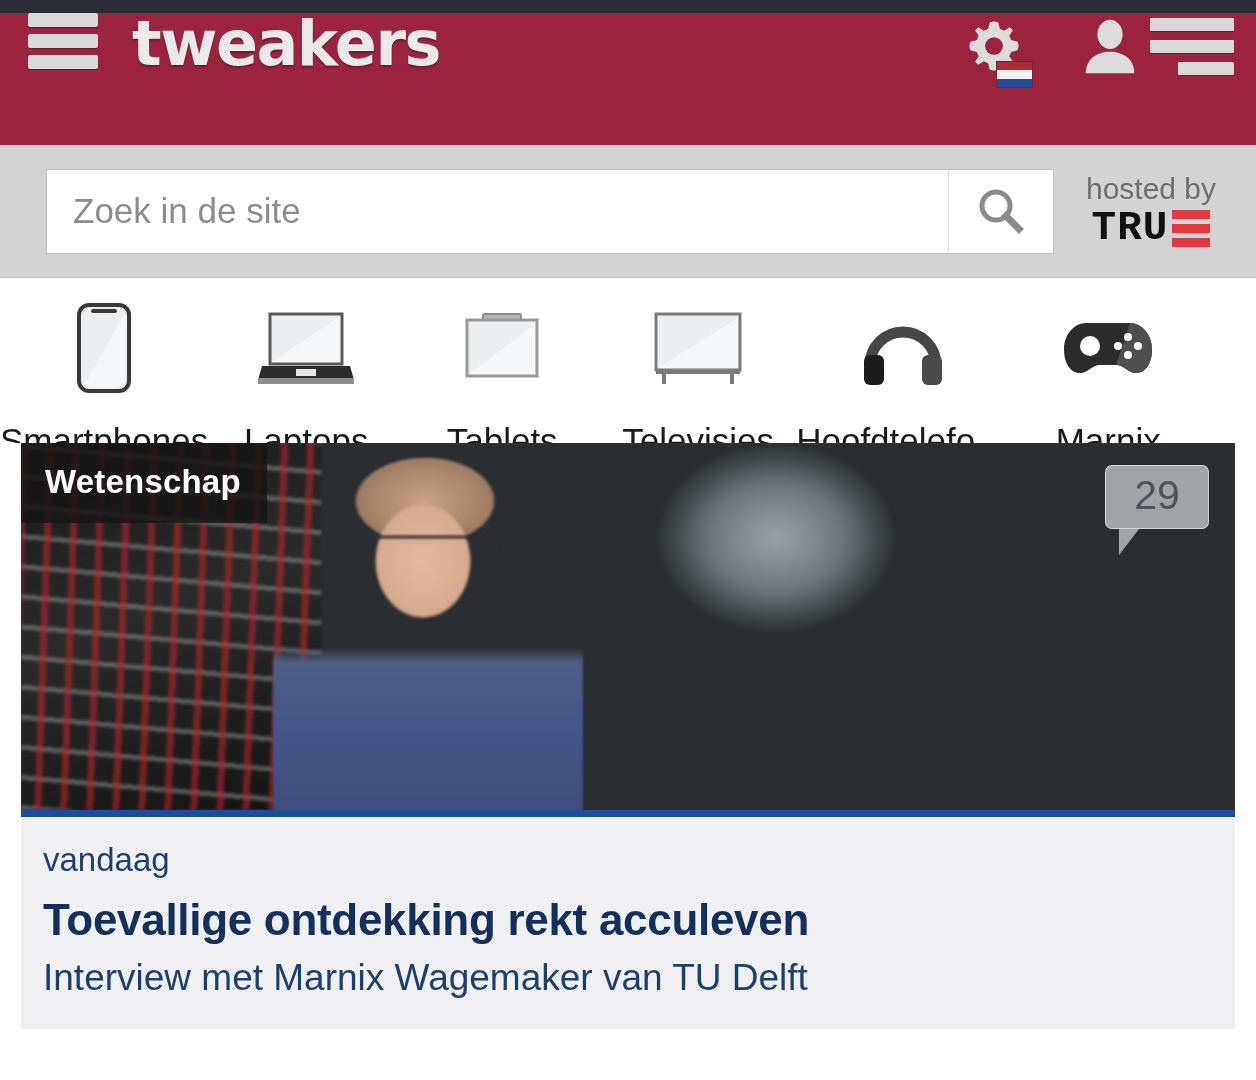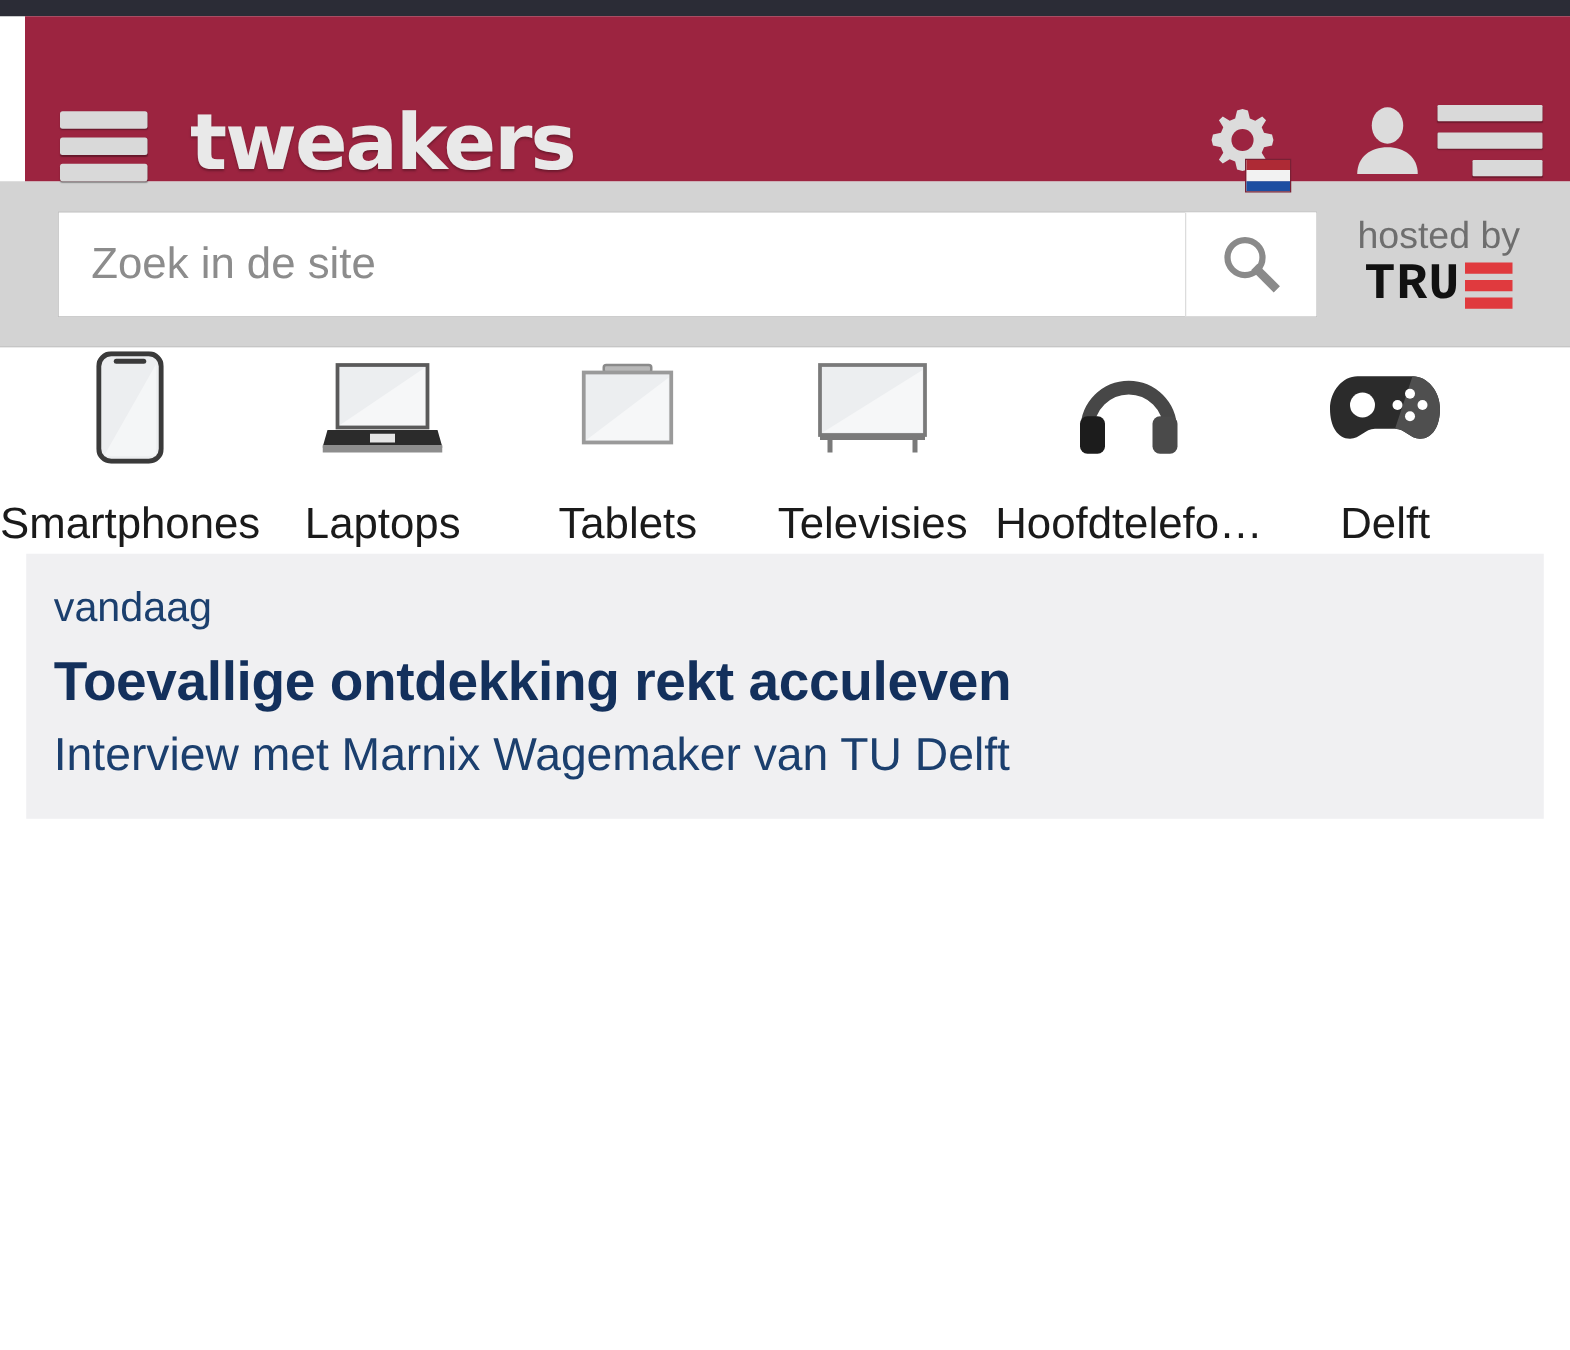"tweakers" .site-header { align-items: flex-end -> flex-start; margin-left: 20px -> none }
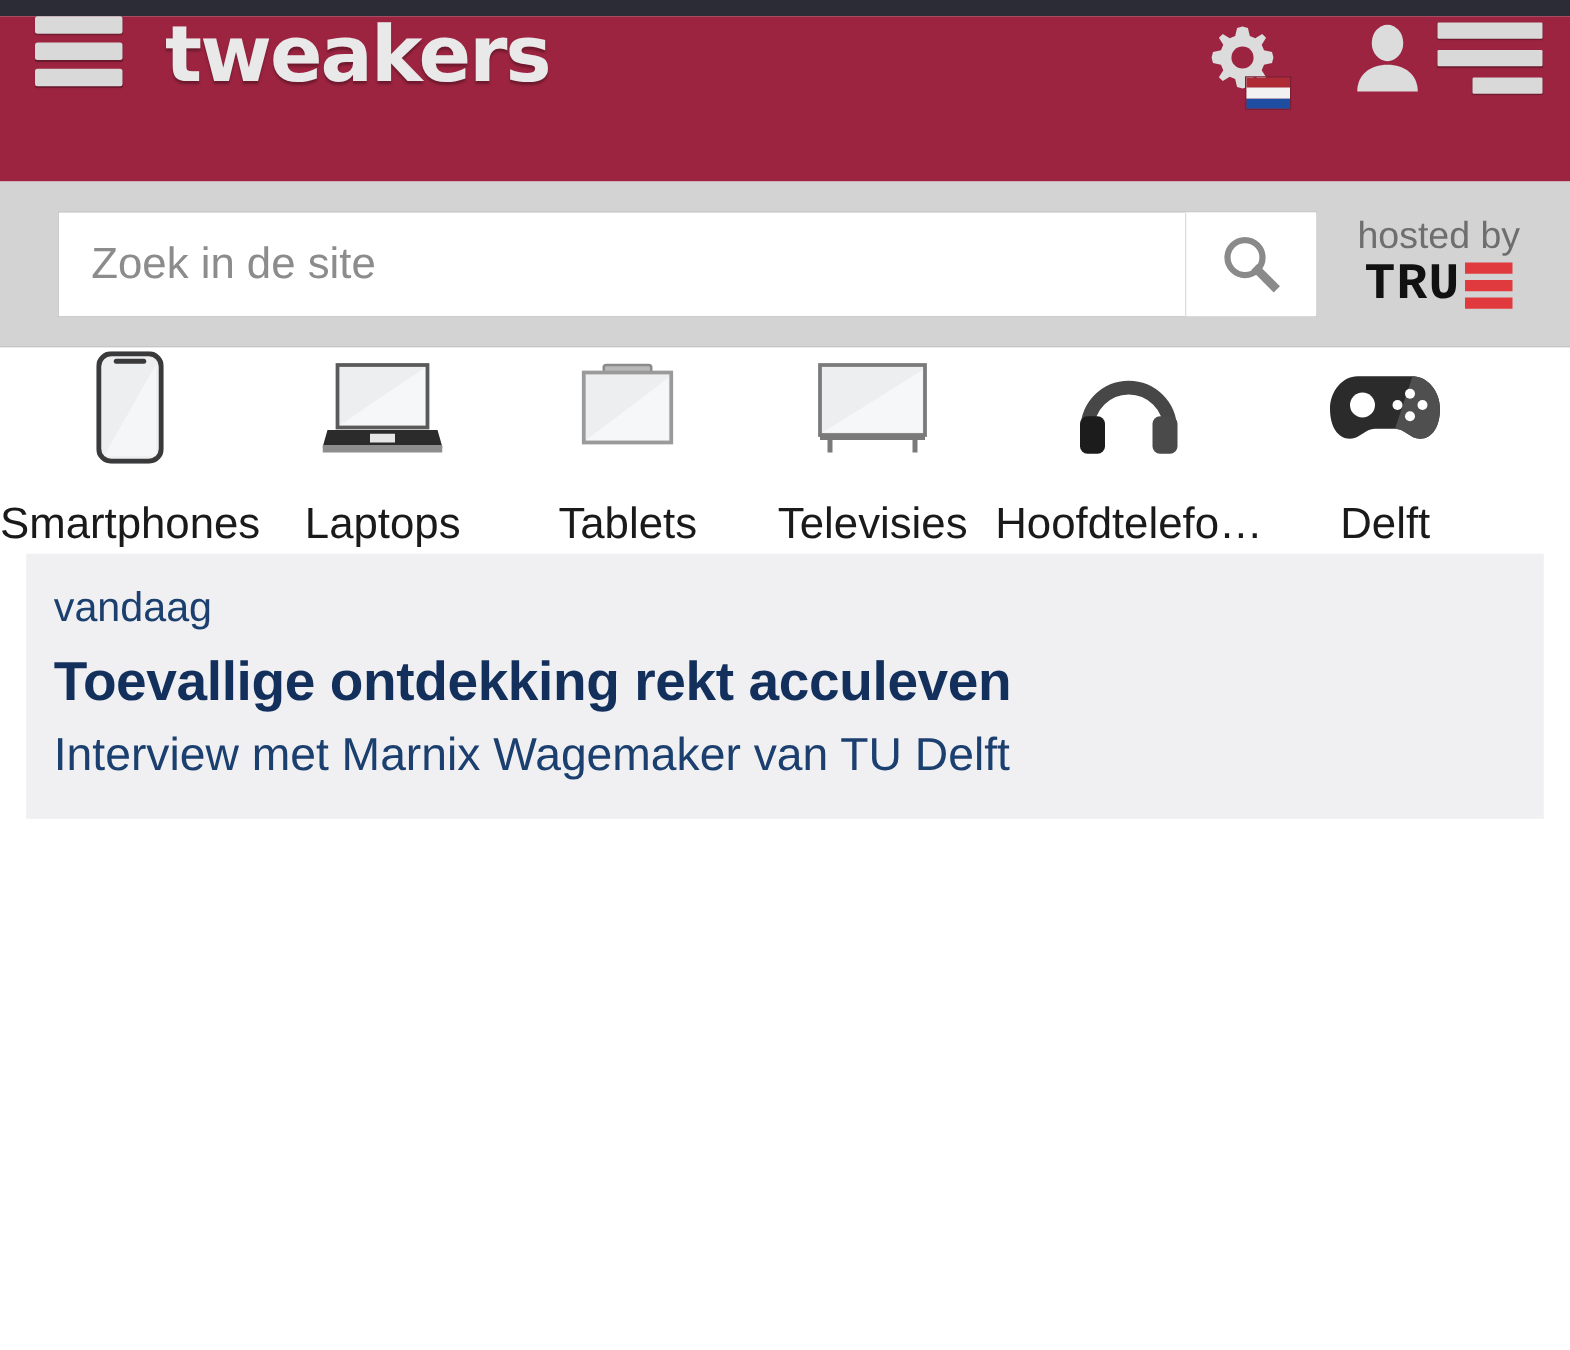"Smartphones" .category-strip { padding-top: none -> 22px }
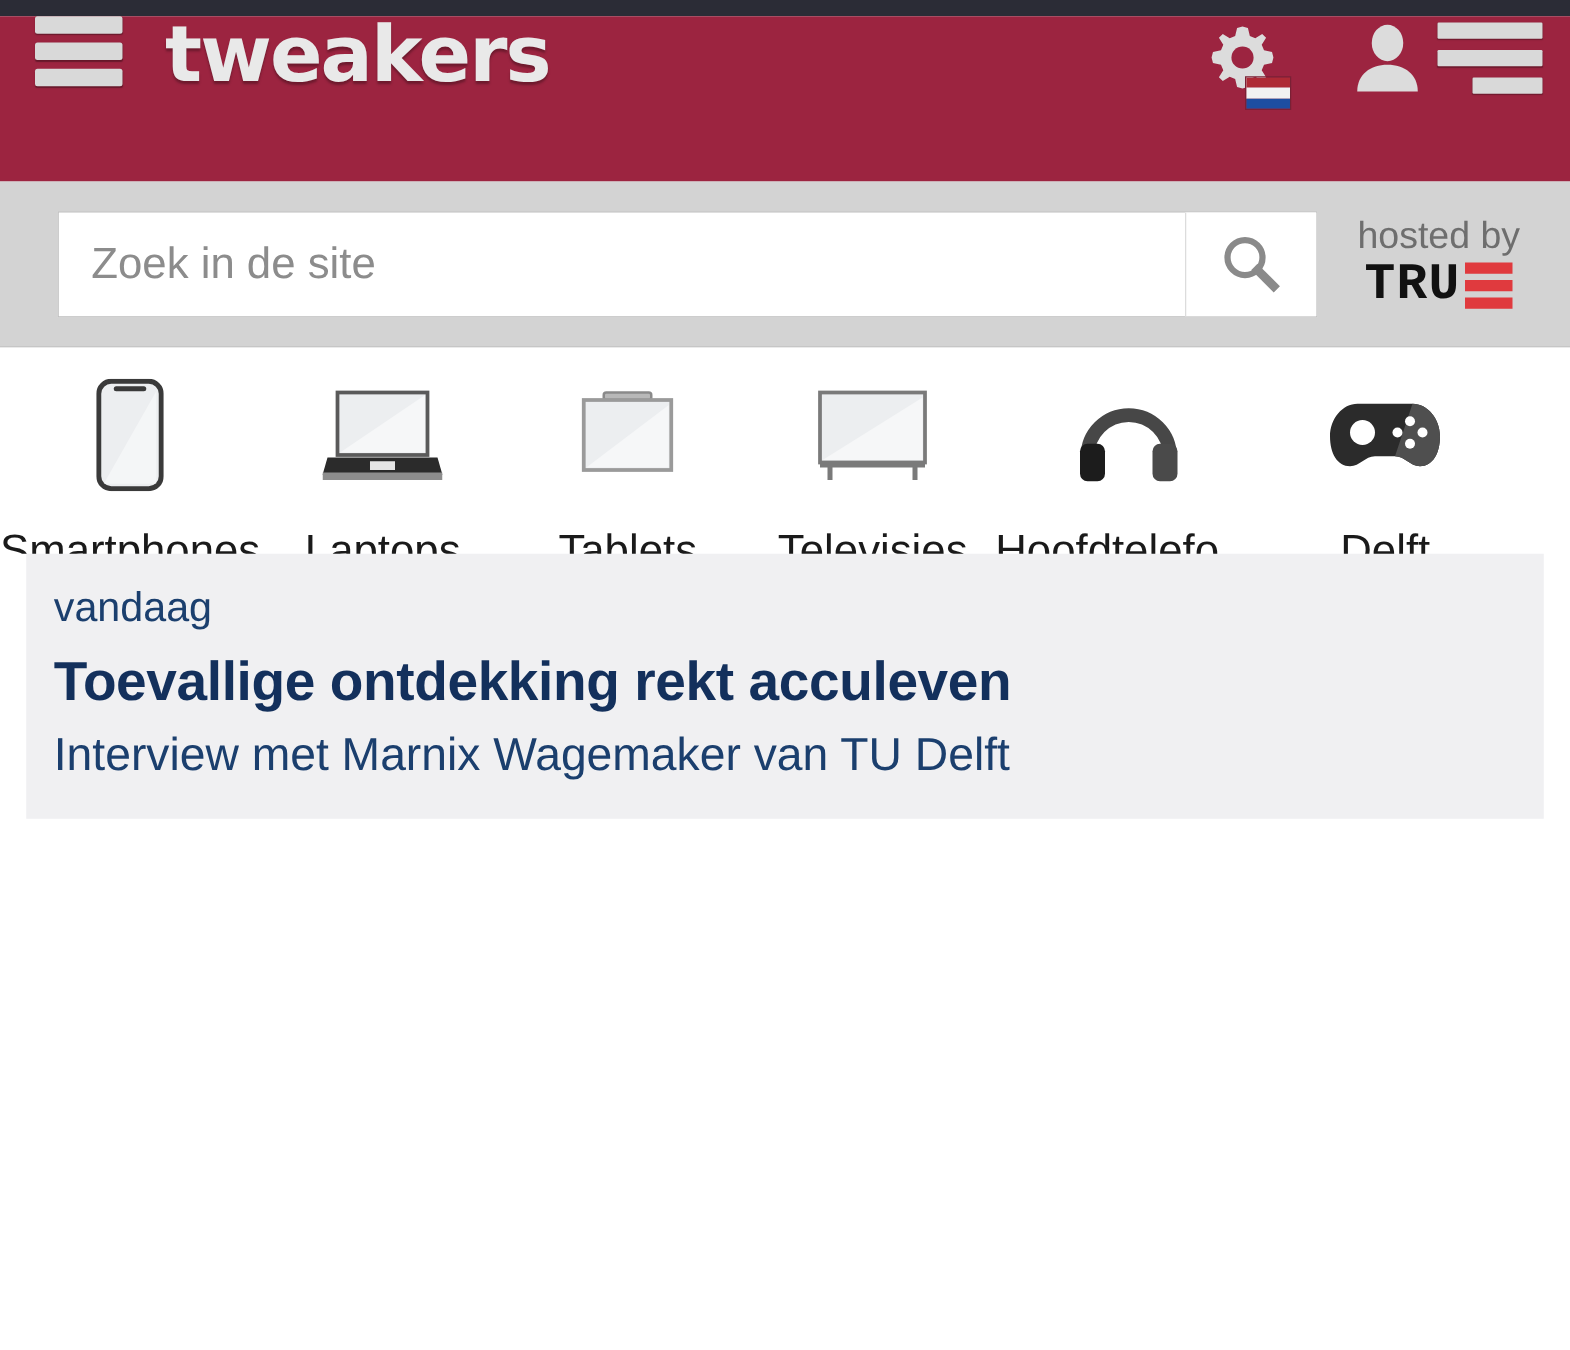"Delft" div.cat-label { text: Delft -> Marnix }
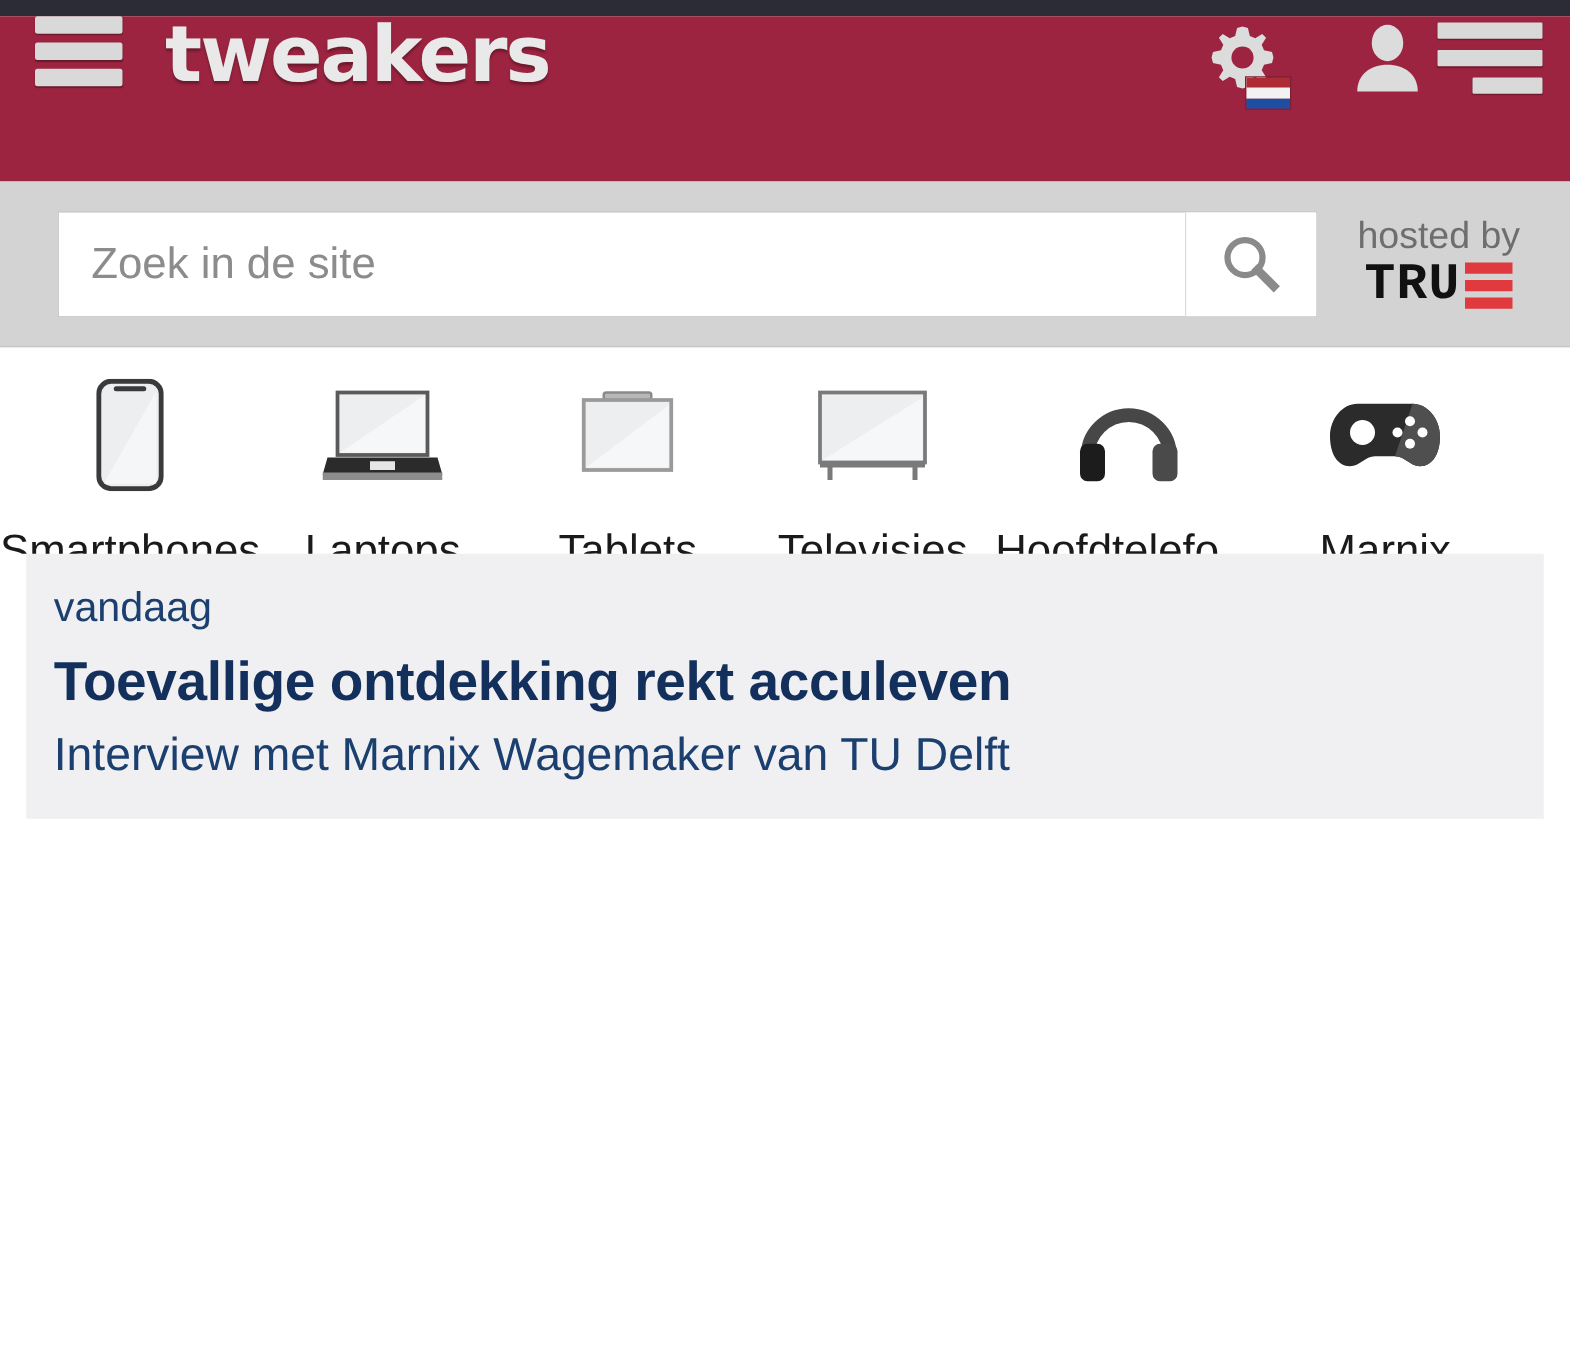"Wetenschap" div.article-media { html: none -> <div> <div></div> <div></div> <div></div> <div></div> <div></div> <div>Wetenschap</div> <div> <div>29</div> <div></div> </div> </div> }
